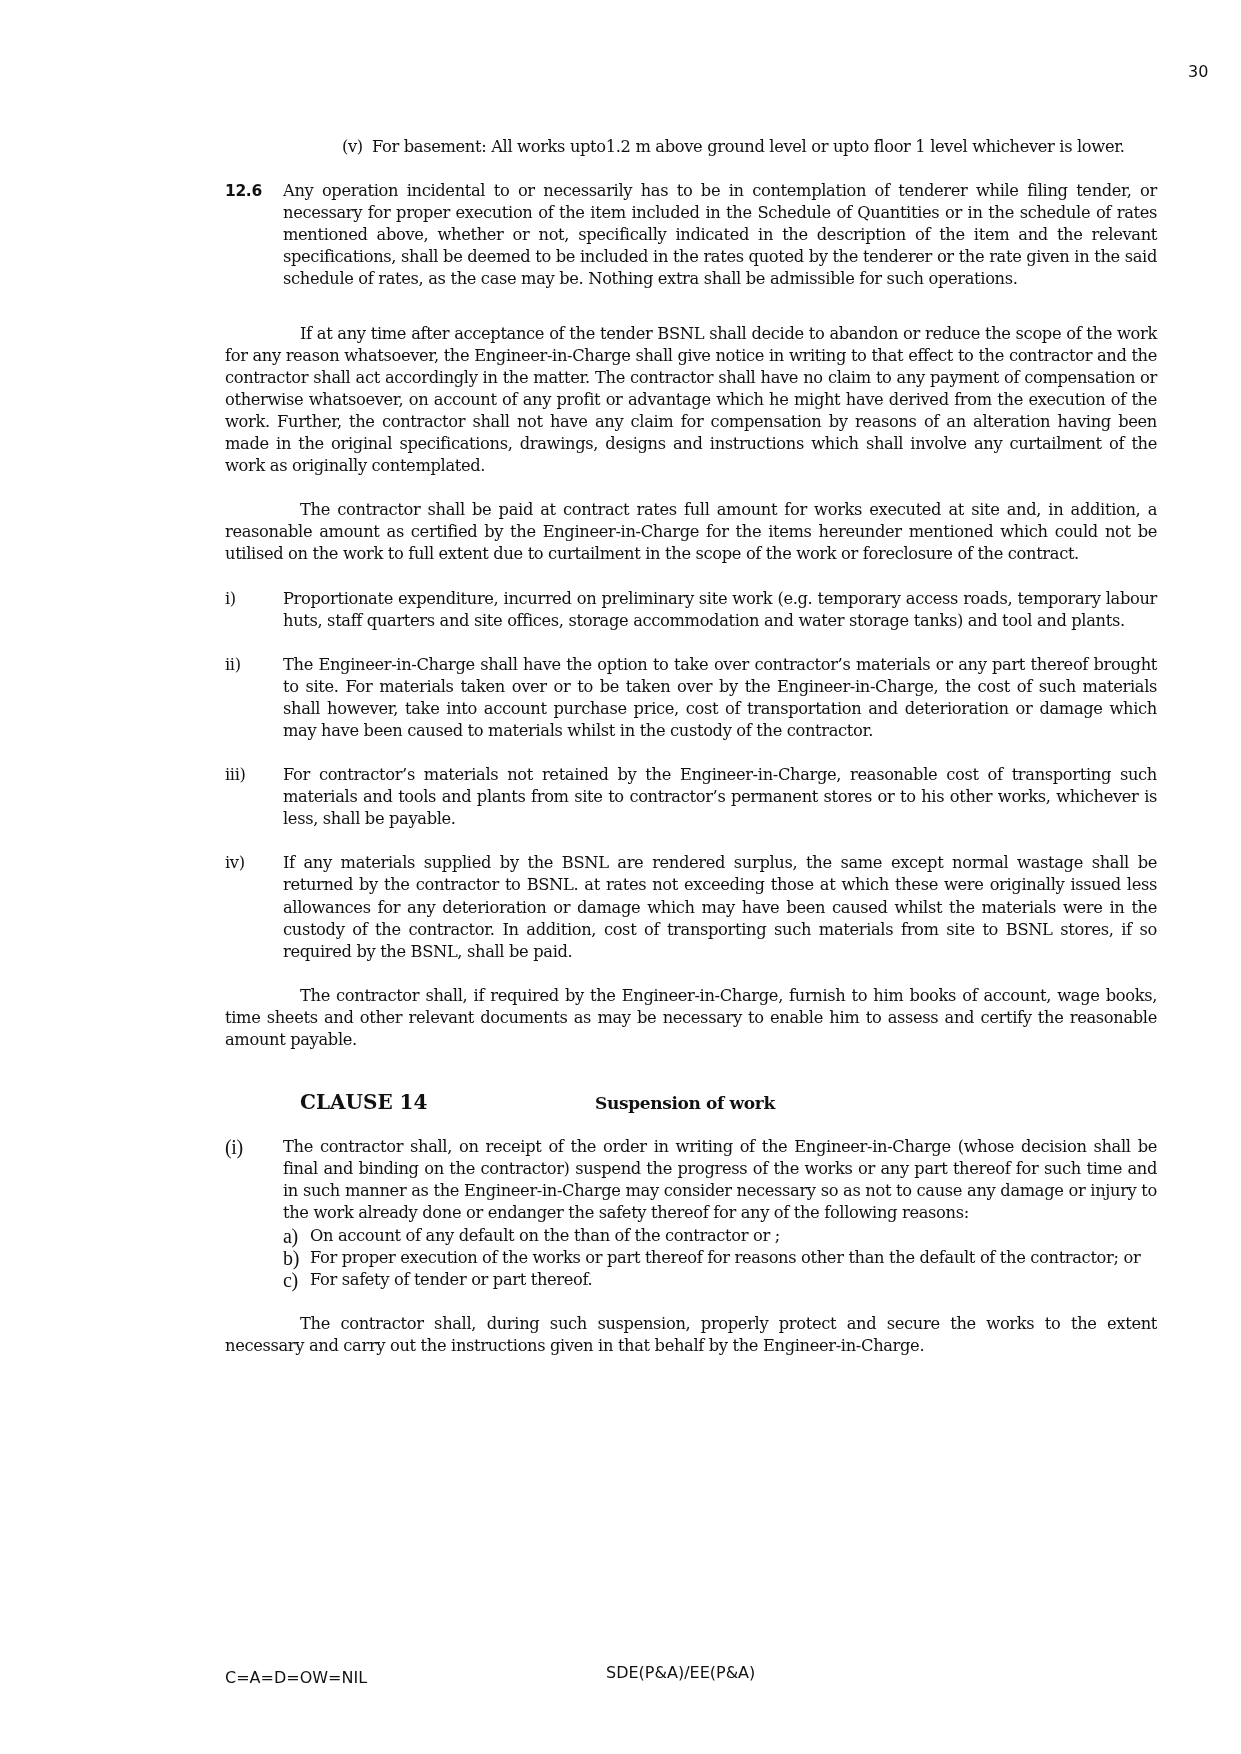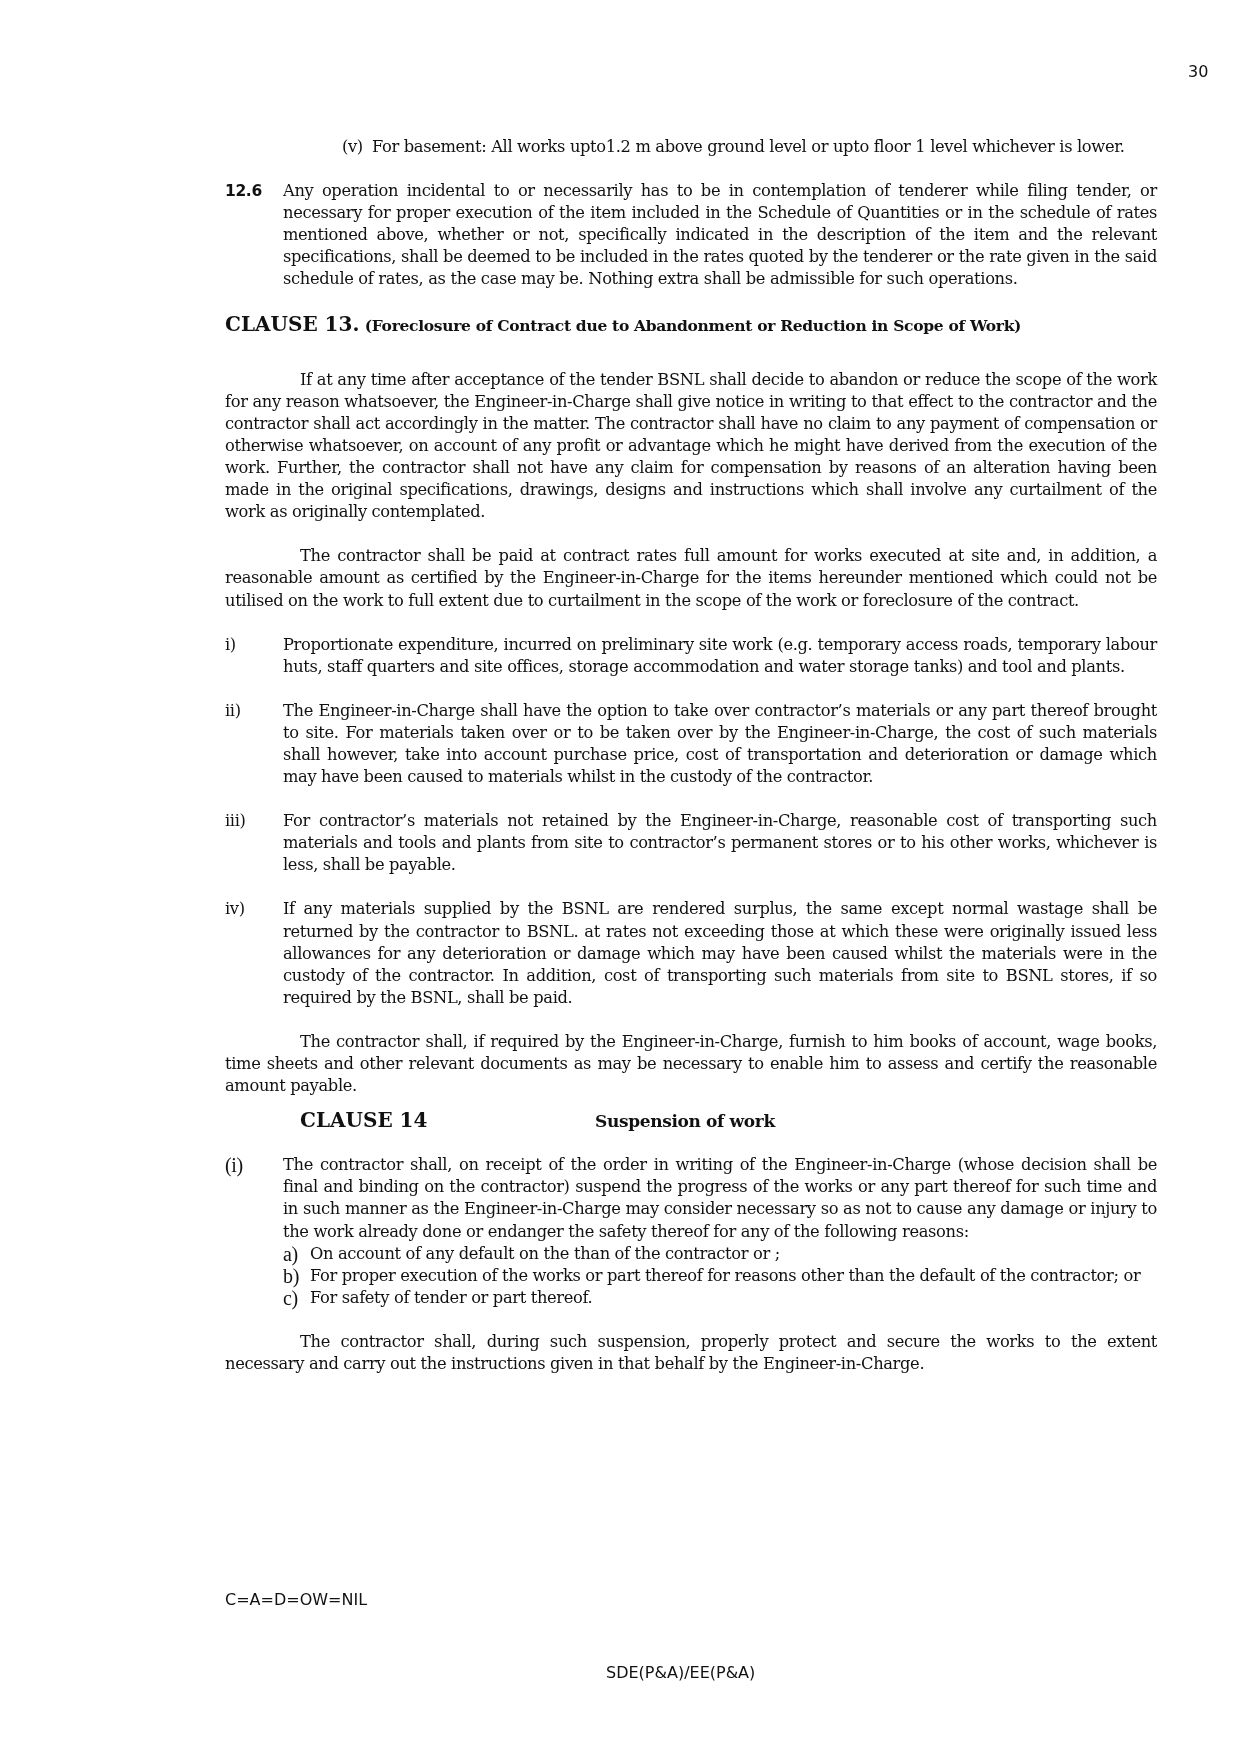"CLAUSE 13. (Foreclosure of Contract" div.clause13 { html: <div> <span>CLAUSE 13.</span> <span>(Foreclosure of Contract due to Abandonment or Reduction in Scope of Work)</span> </div> -> none }
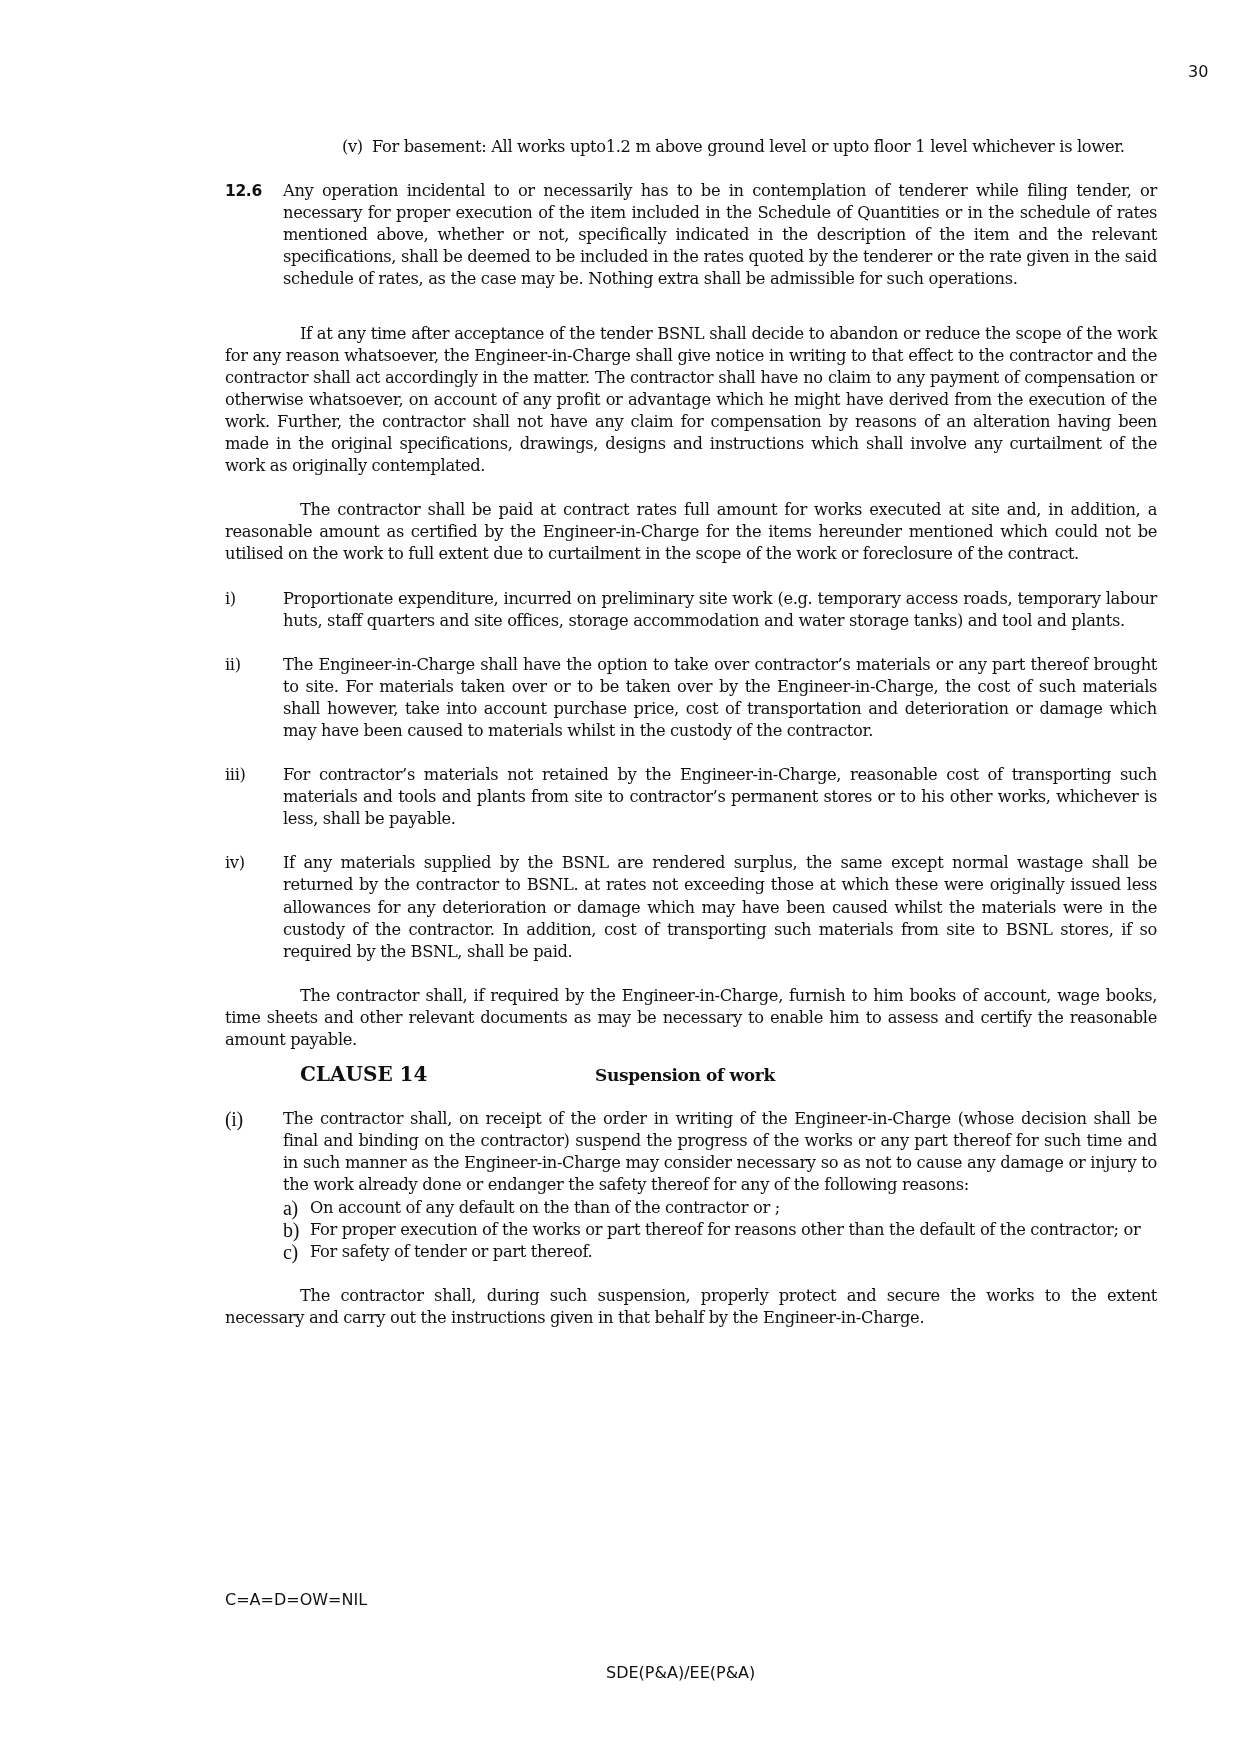"CLAUSE 14" .clause14 { margin-top: 12px -> 40px }
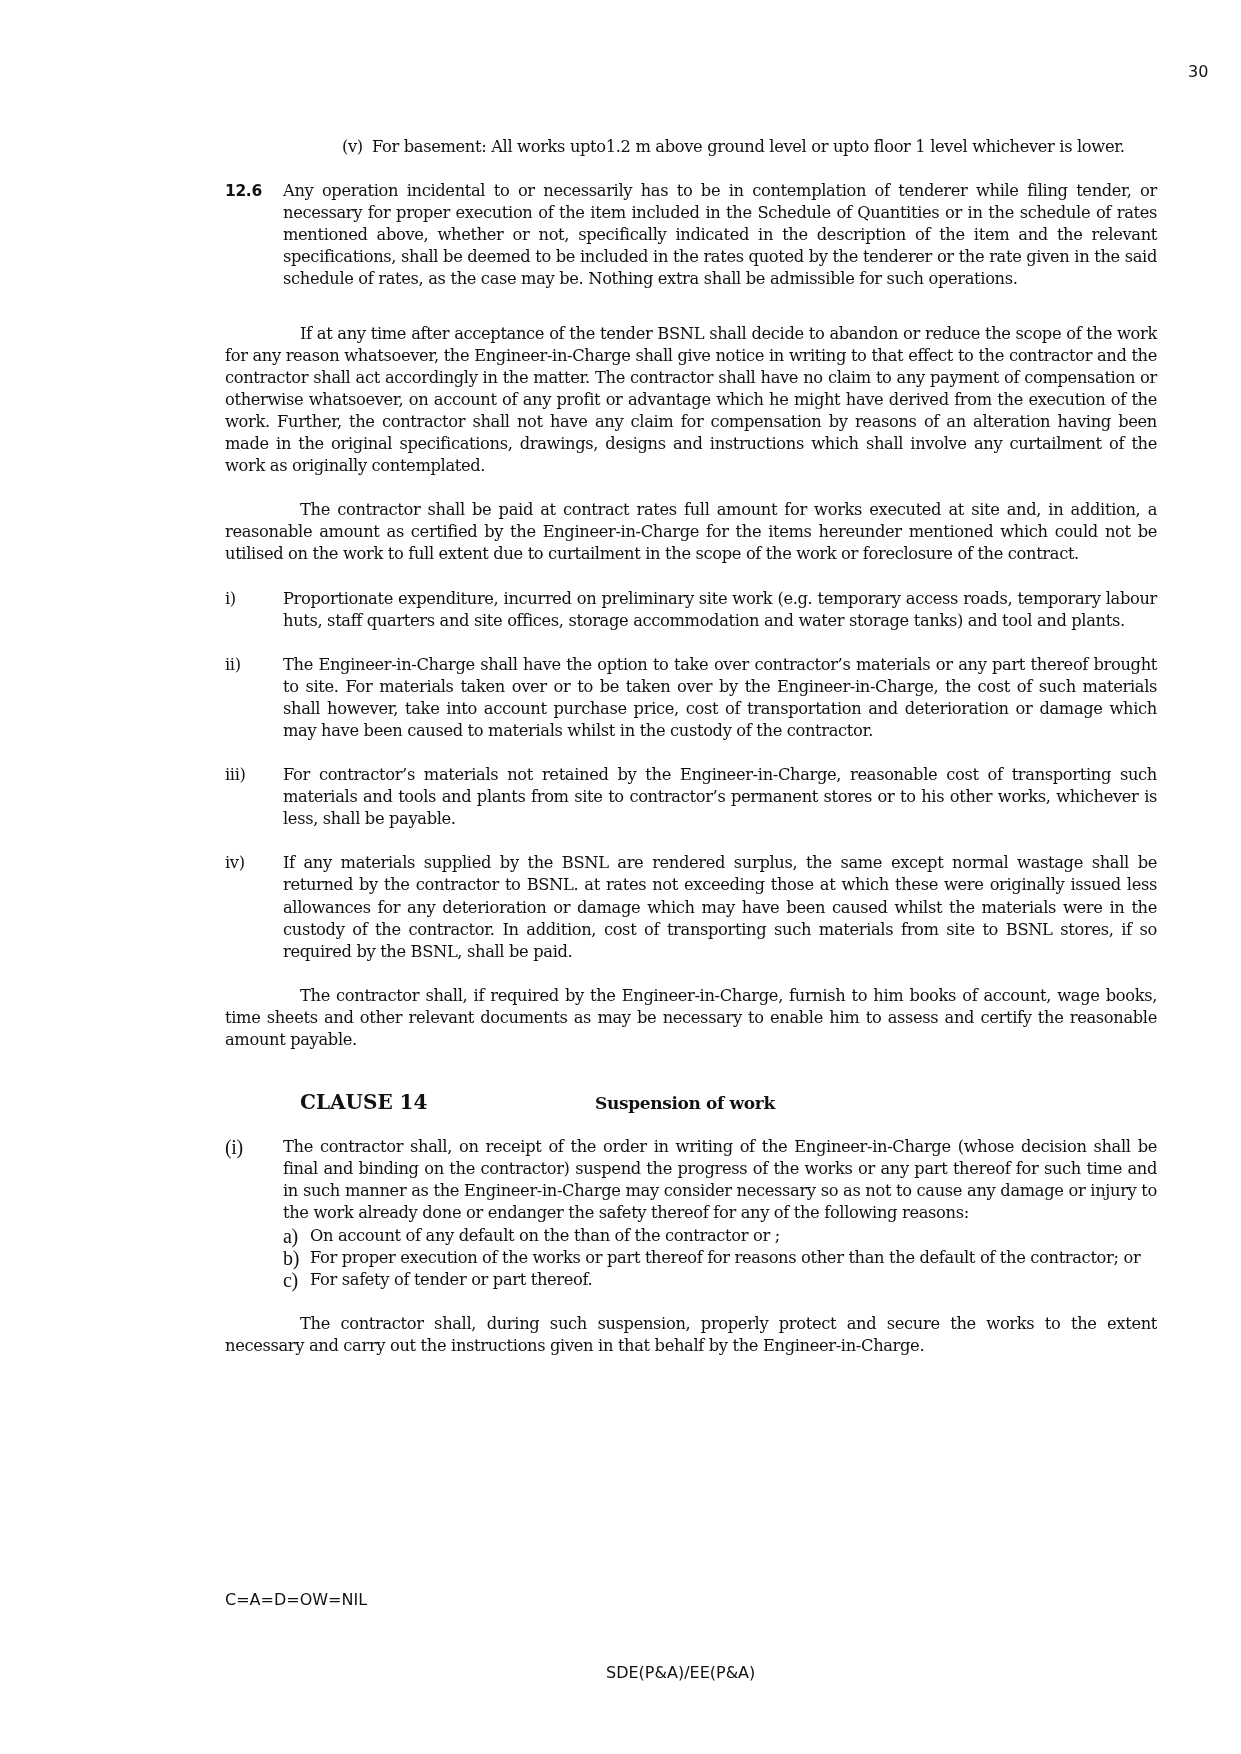"C=A=D=OW=NIL" .footer-left { top: 1590px -> 1668px }
